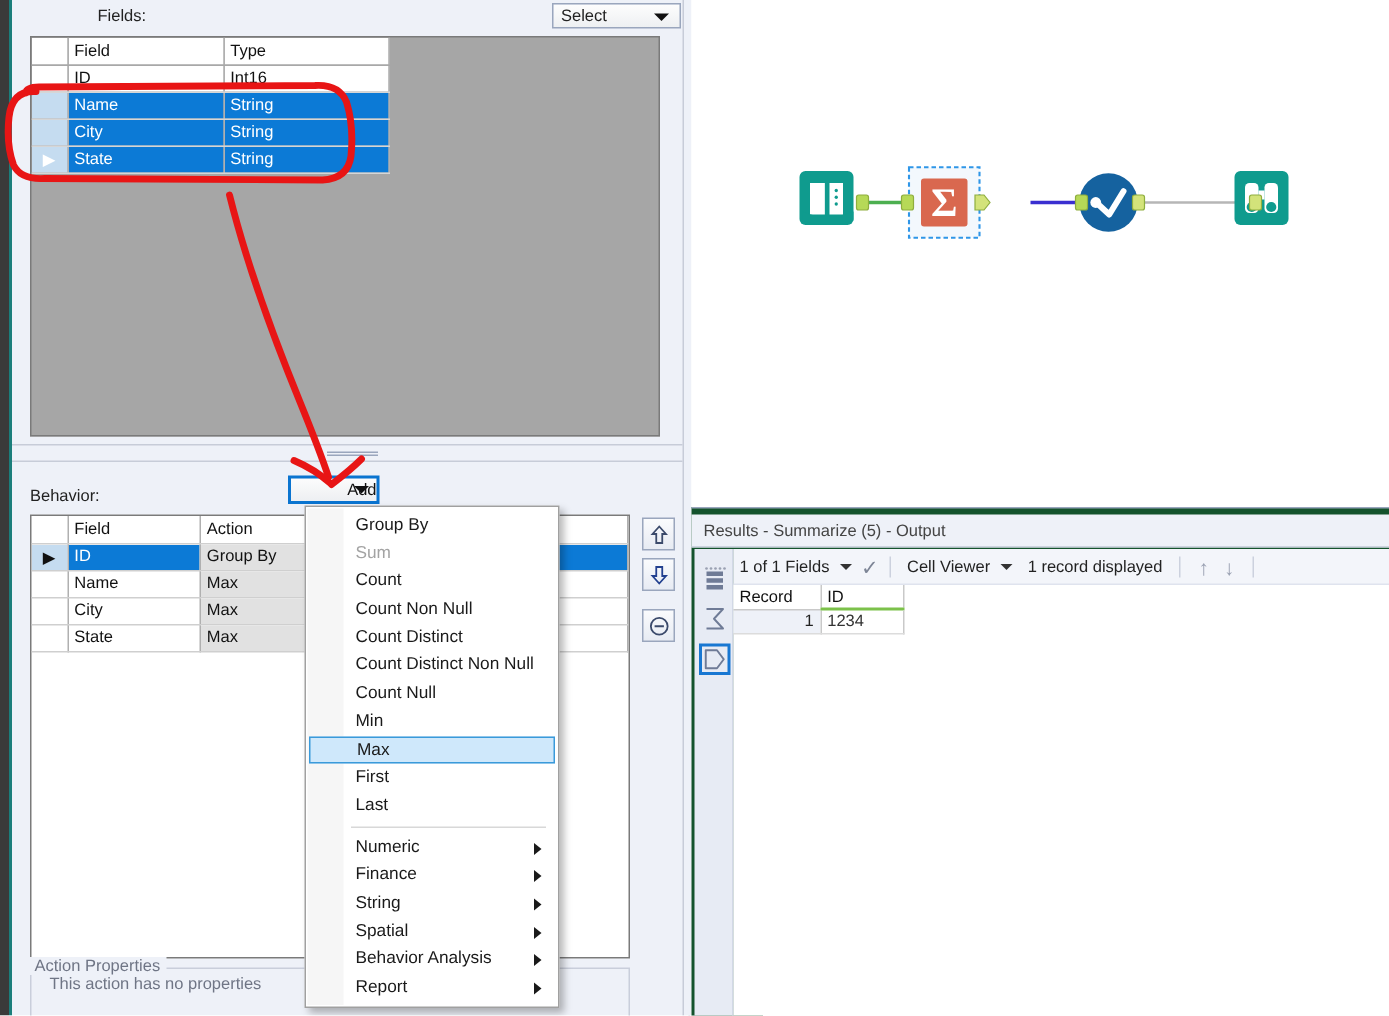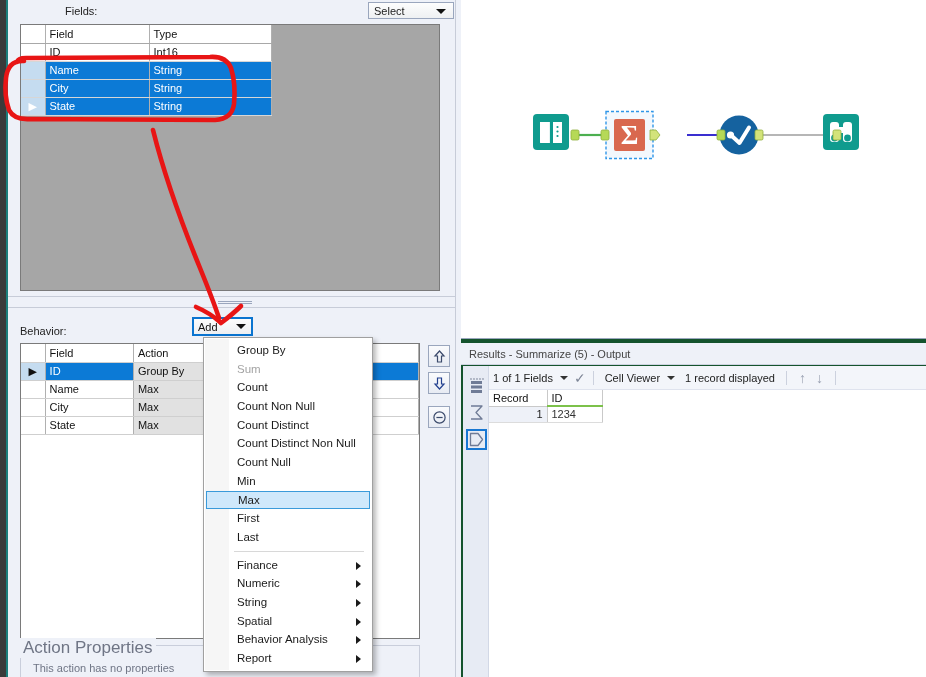"Type" .col-type { width: 122px -> 110px }
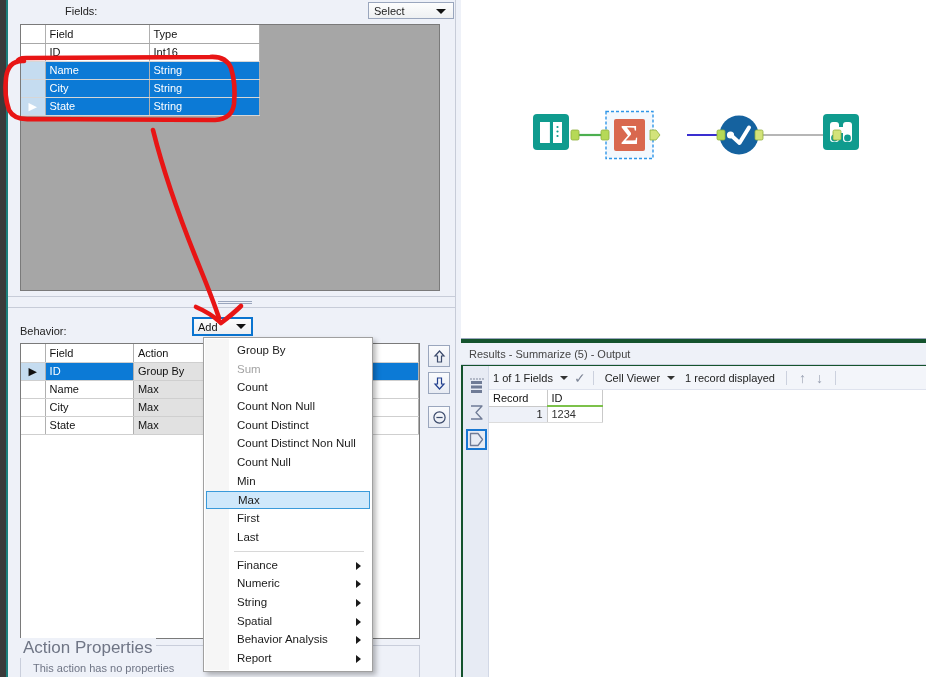"Add" #add-button { justify-content: none -> flex-end }
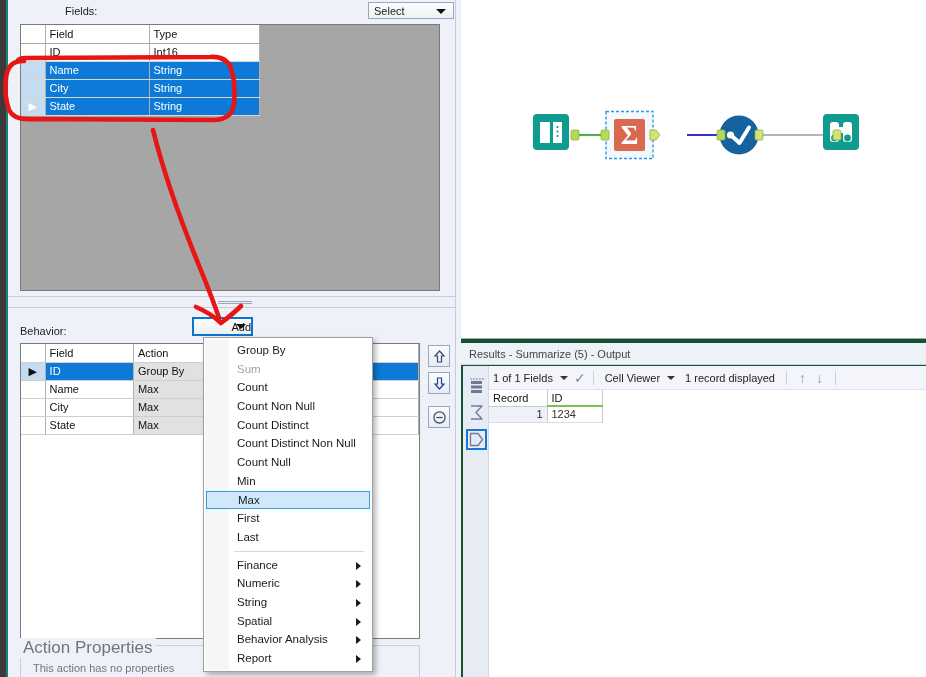"Finance" div.menu-item { order: before "Numeric" -> after "Numeric" }
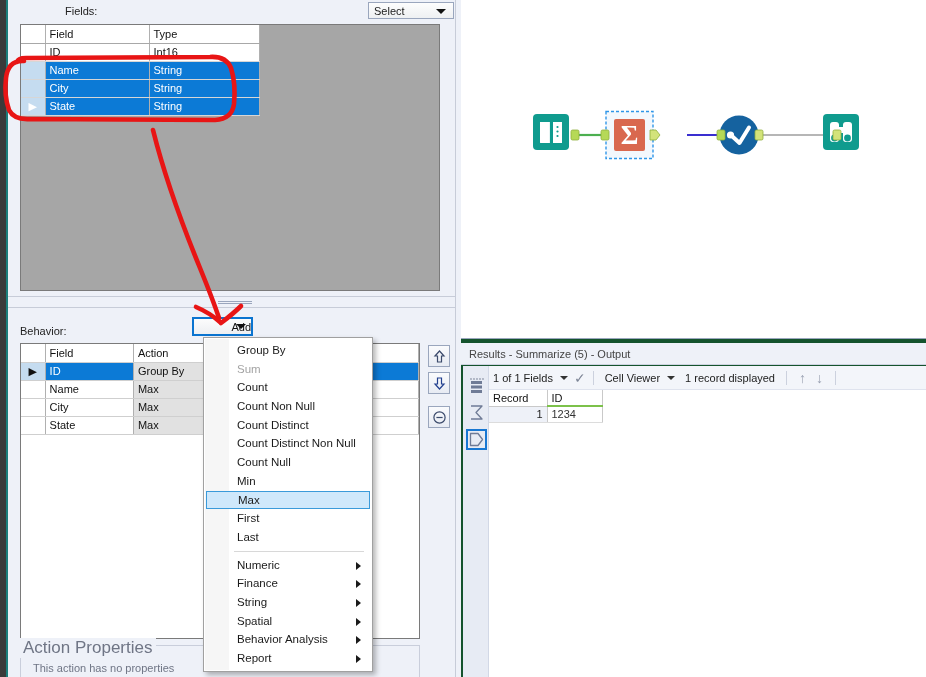"Action Properties" #action-props .legend { font-size: 17px -> 11px }
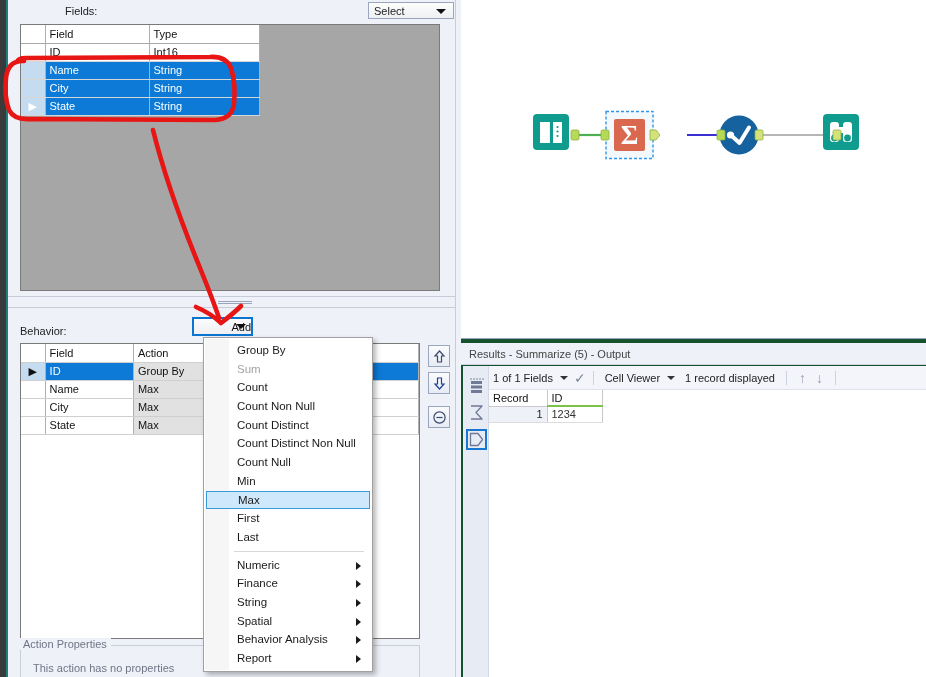"This action has no properties" #action-props .body { top: 16px -> 4px }
